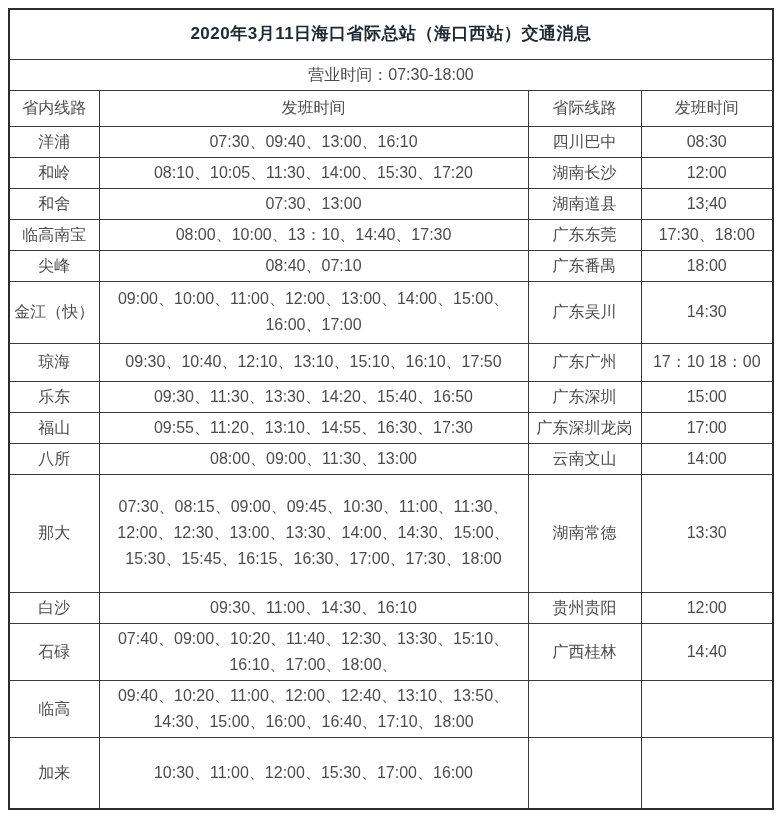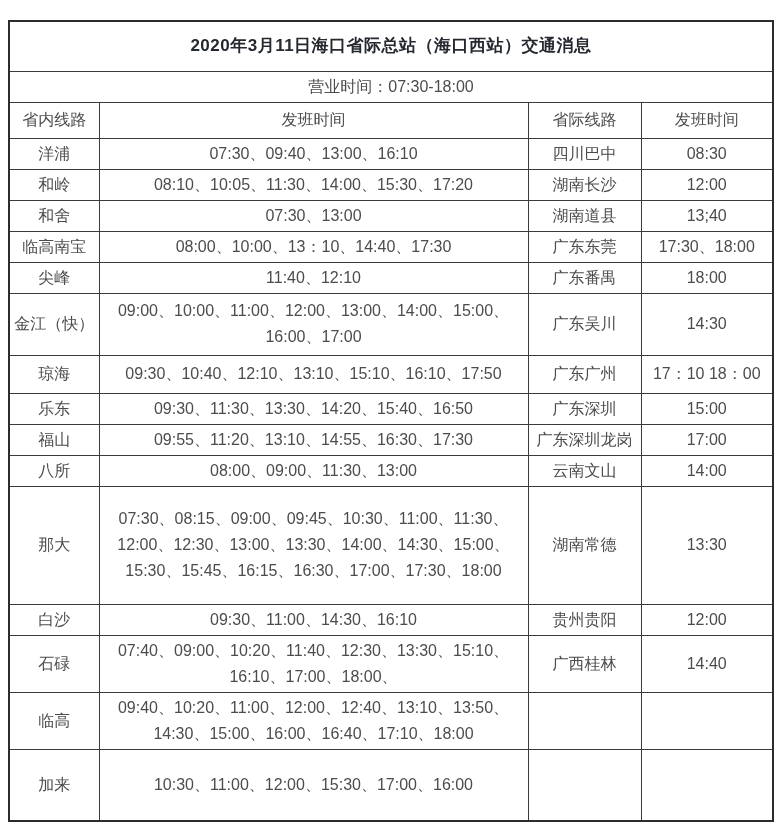"2020年3月11日海口省际总站（海口西站）交通消息" .page { padding: 20px 8px 0 8px -> 8px 8px 0 8px }
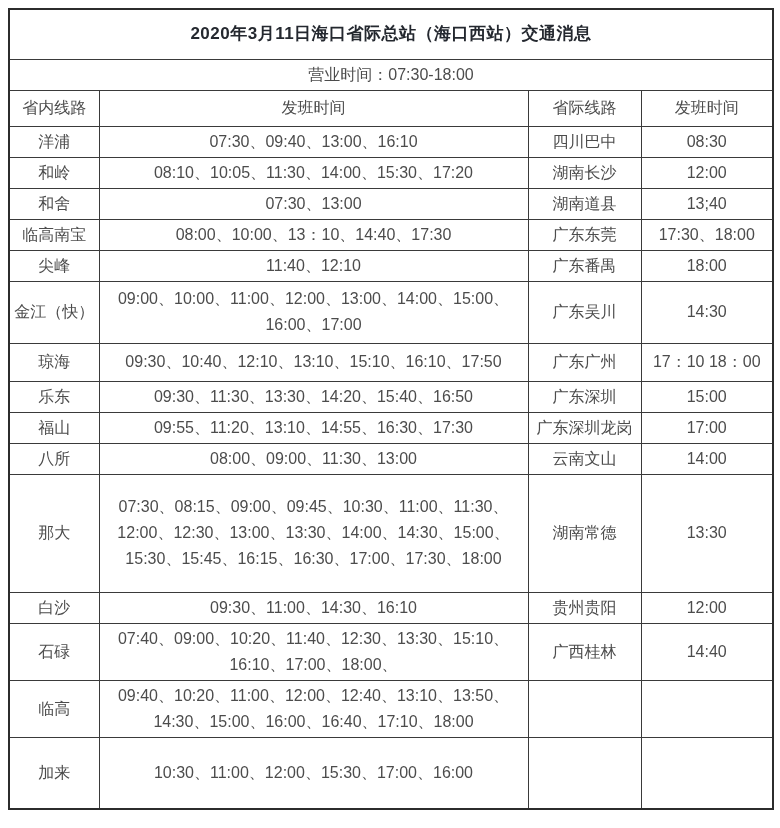"11:40、12:10" td.times { text: 11:40、12:10 -> 08:40、07:10 }
